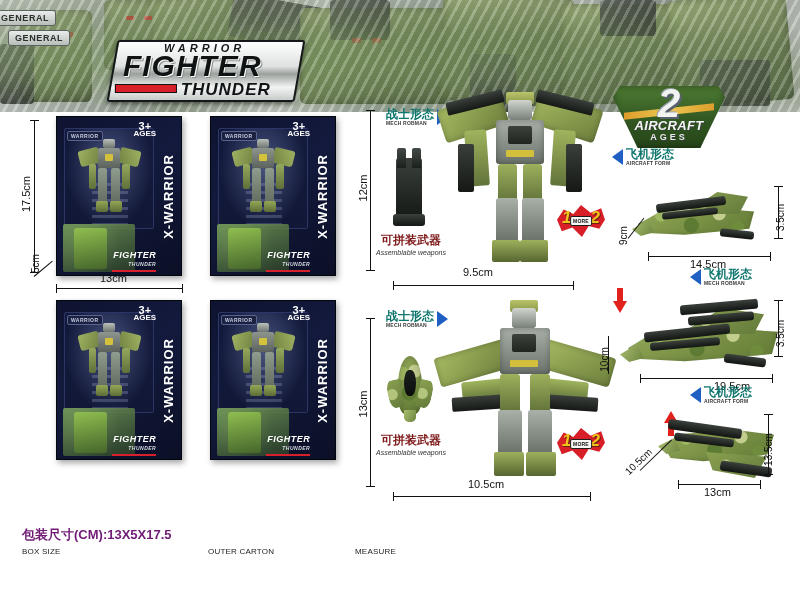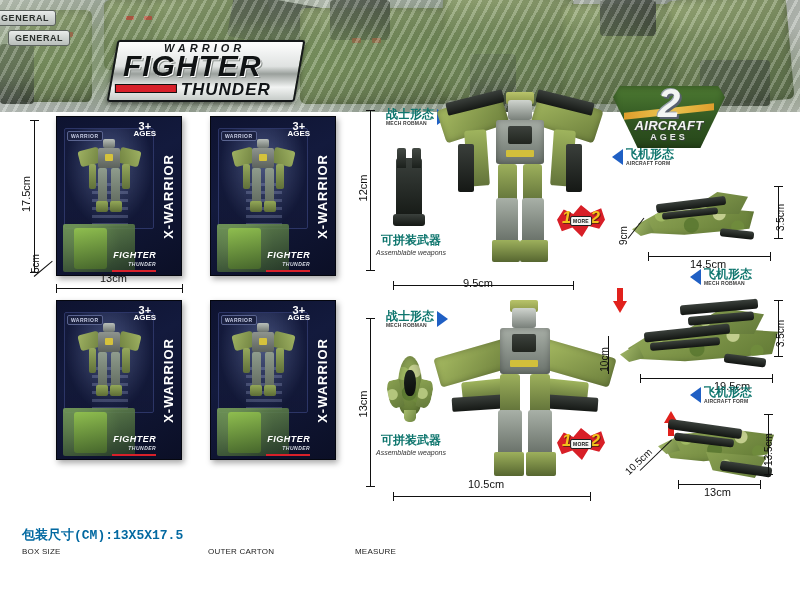"可拼装武器" .cap-cn { color: #0f766e -> #7f1d1d }
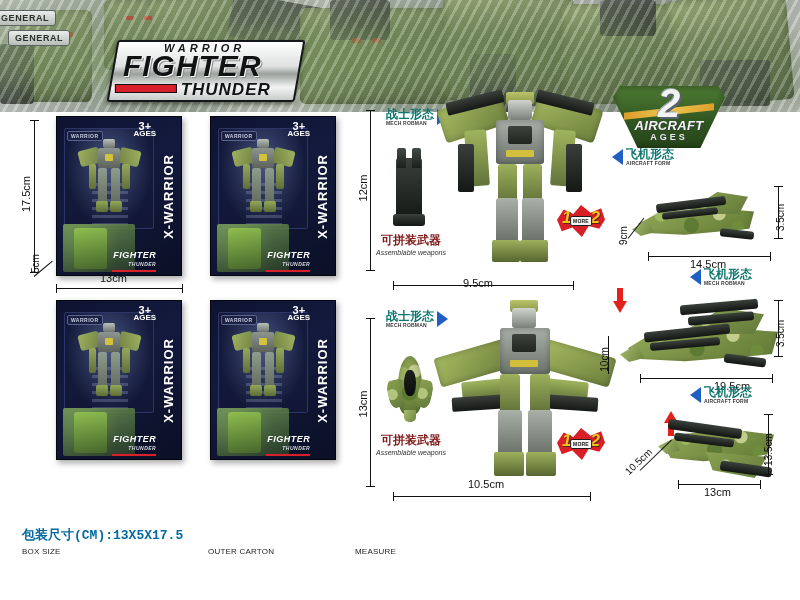"9.5cm" div.dim-label { top: 277px -> 266px }
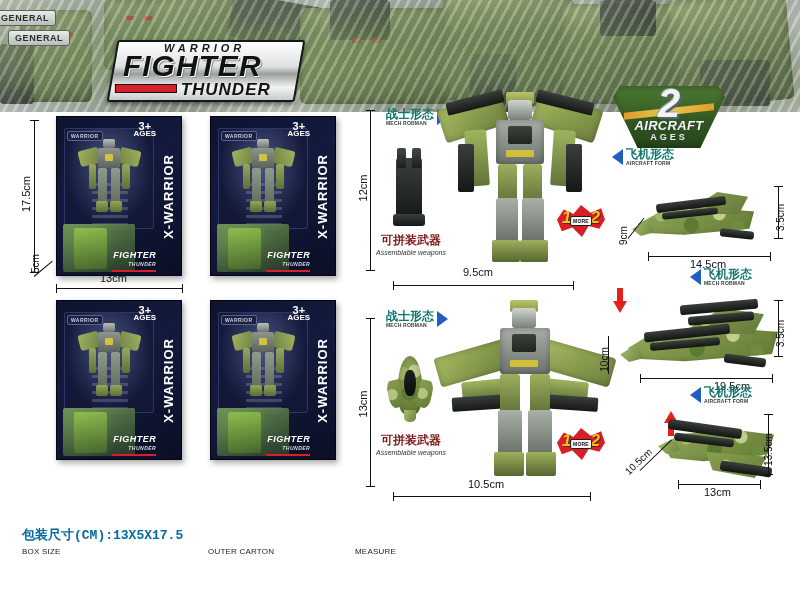"包装尺寸(CM):13X5X17.5" .spec-main { color: #0369a1 -> #701a75; font-family: Liberation Mono, monospace -> Liberation Sans, sans-serif }
